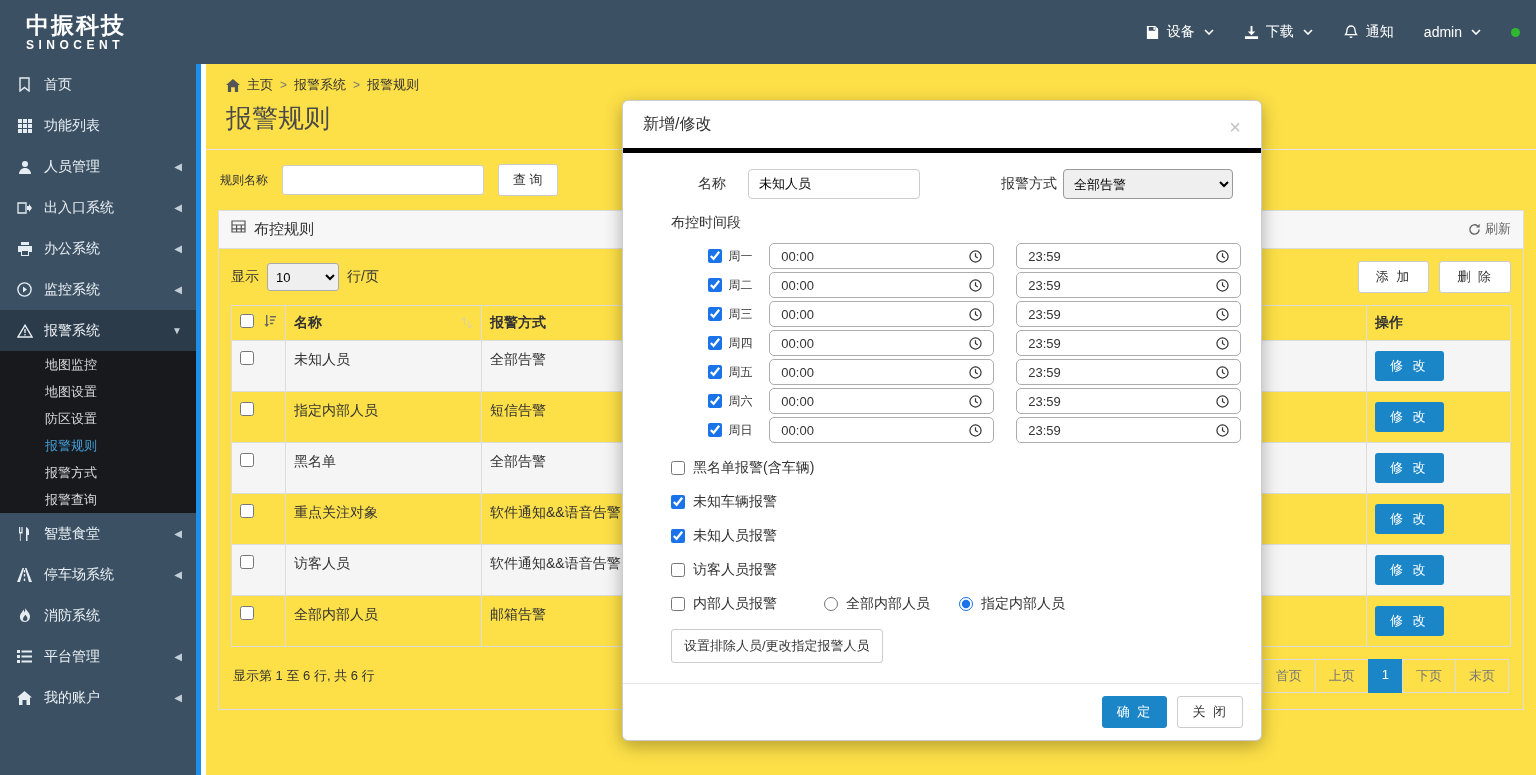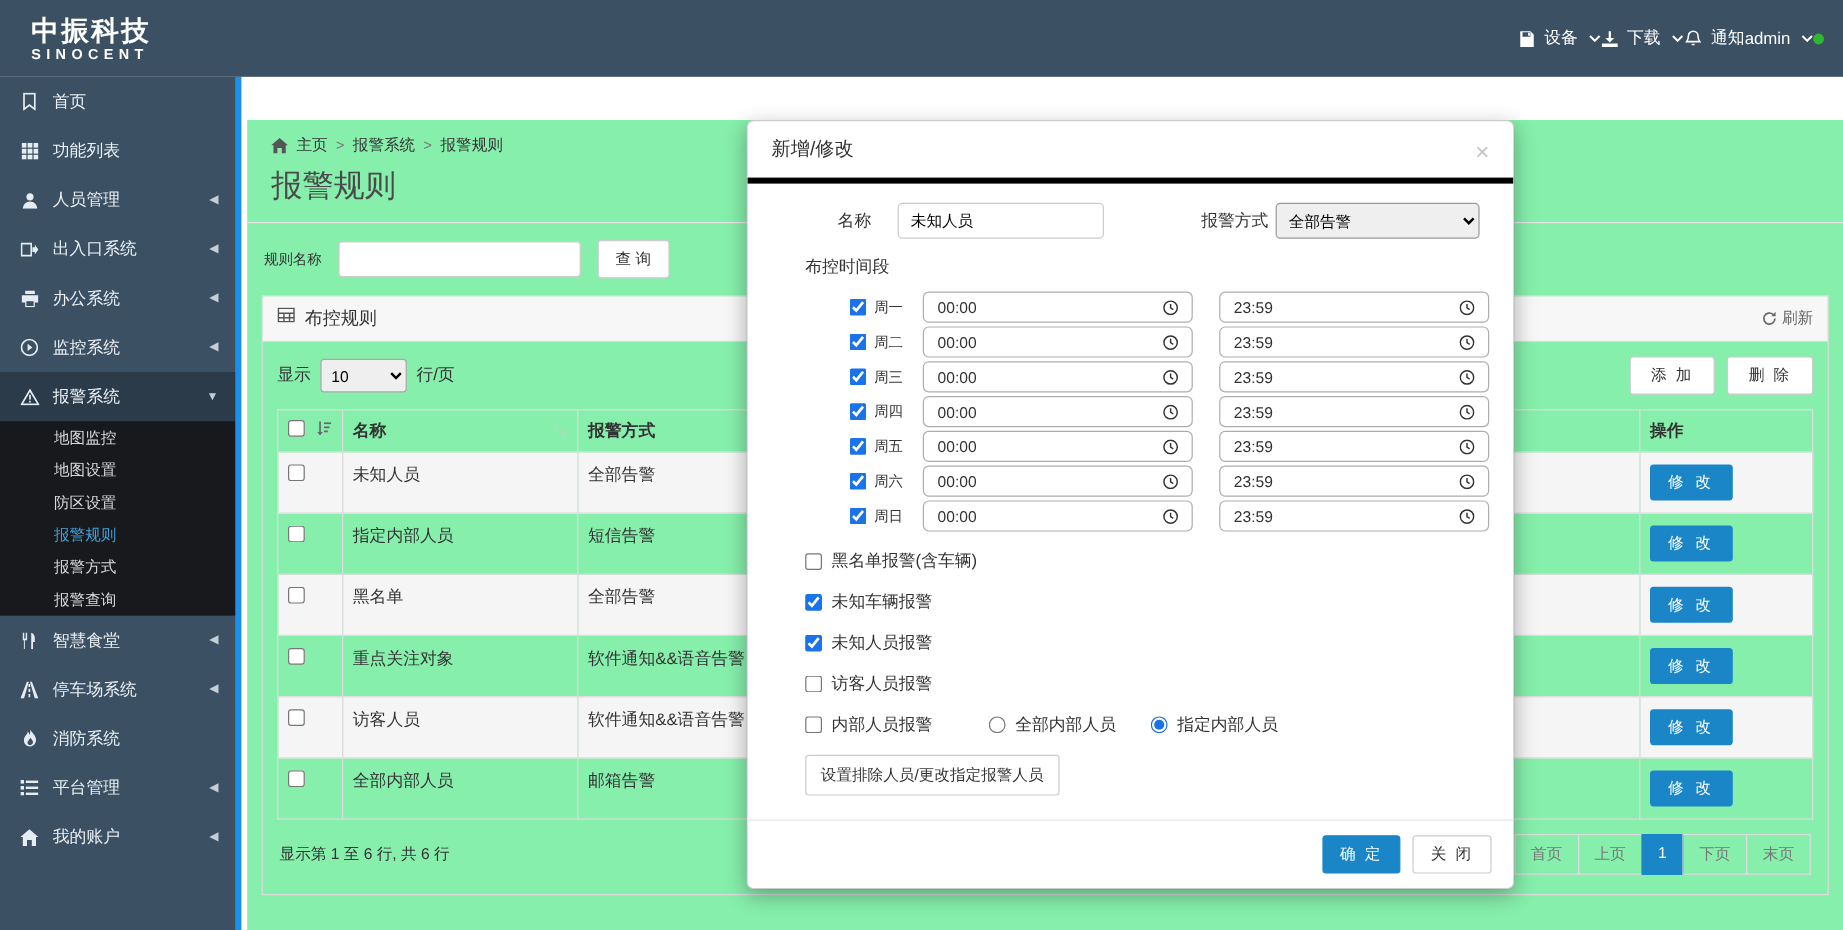"设备" .topnav { gap: none -> 30px }
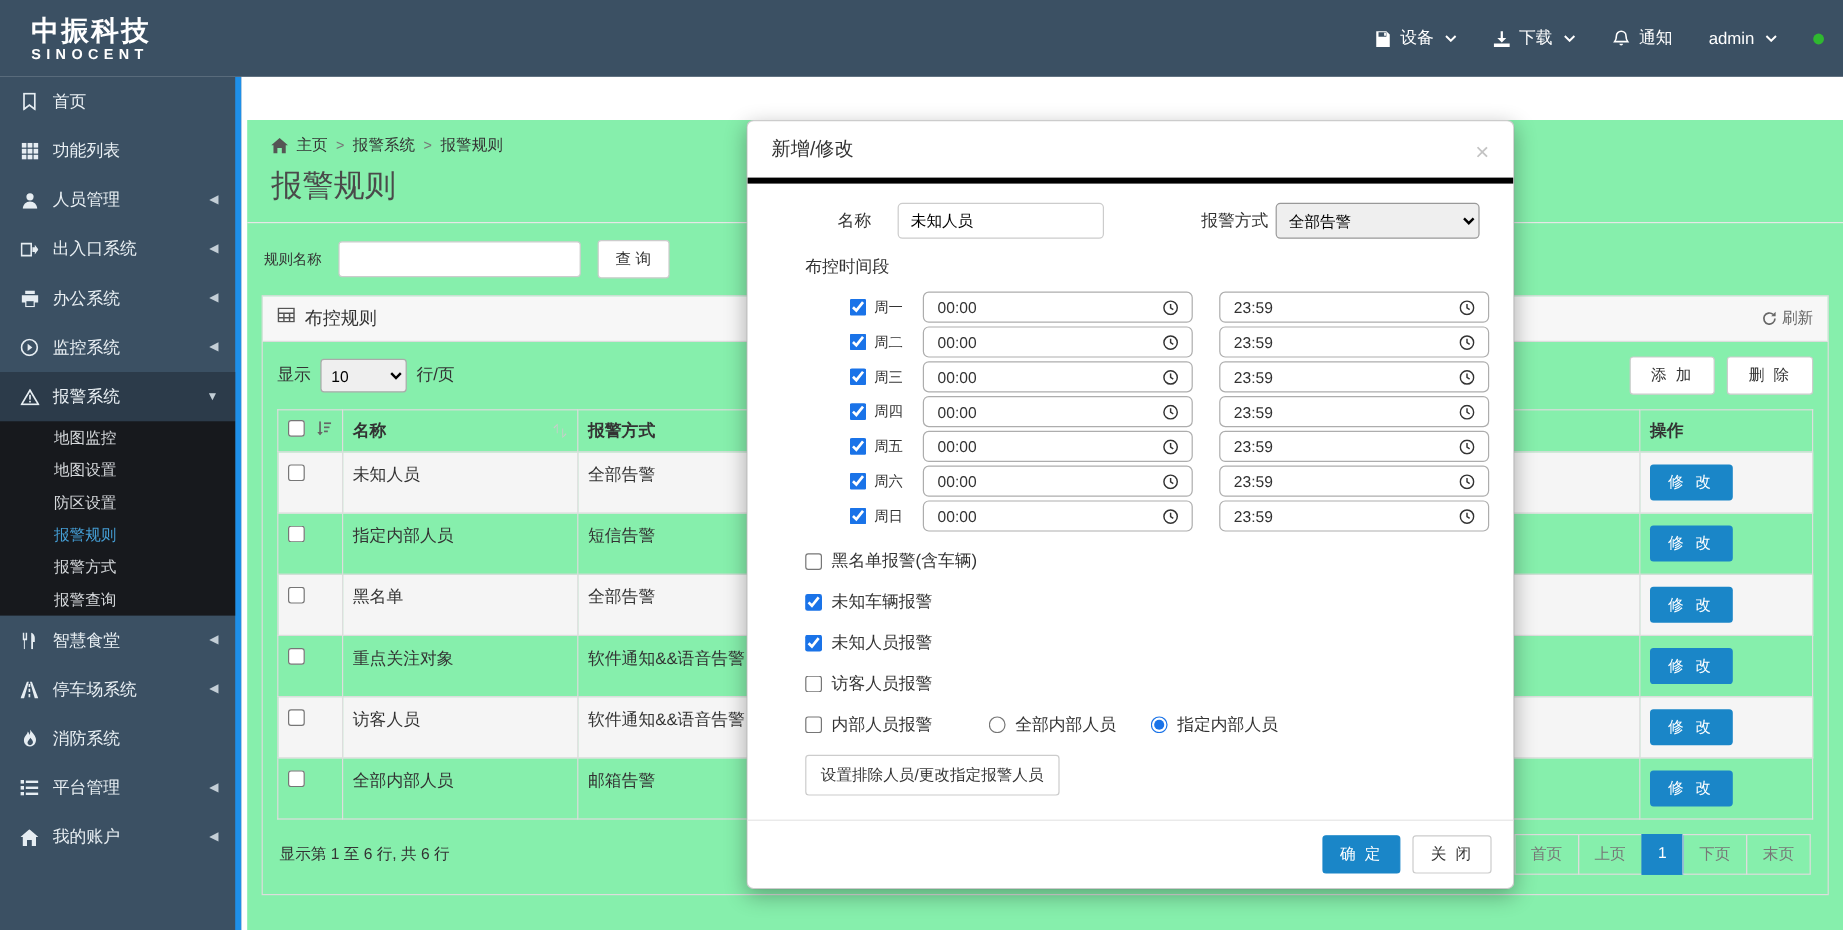"主页" .content { background: #86efac -> #fde047; margin-top: 36px -> none }
